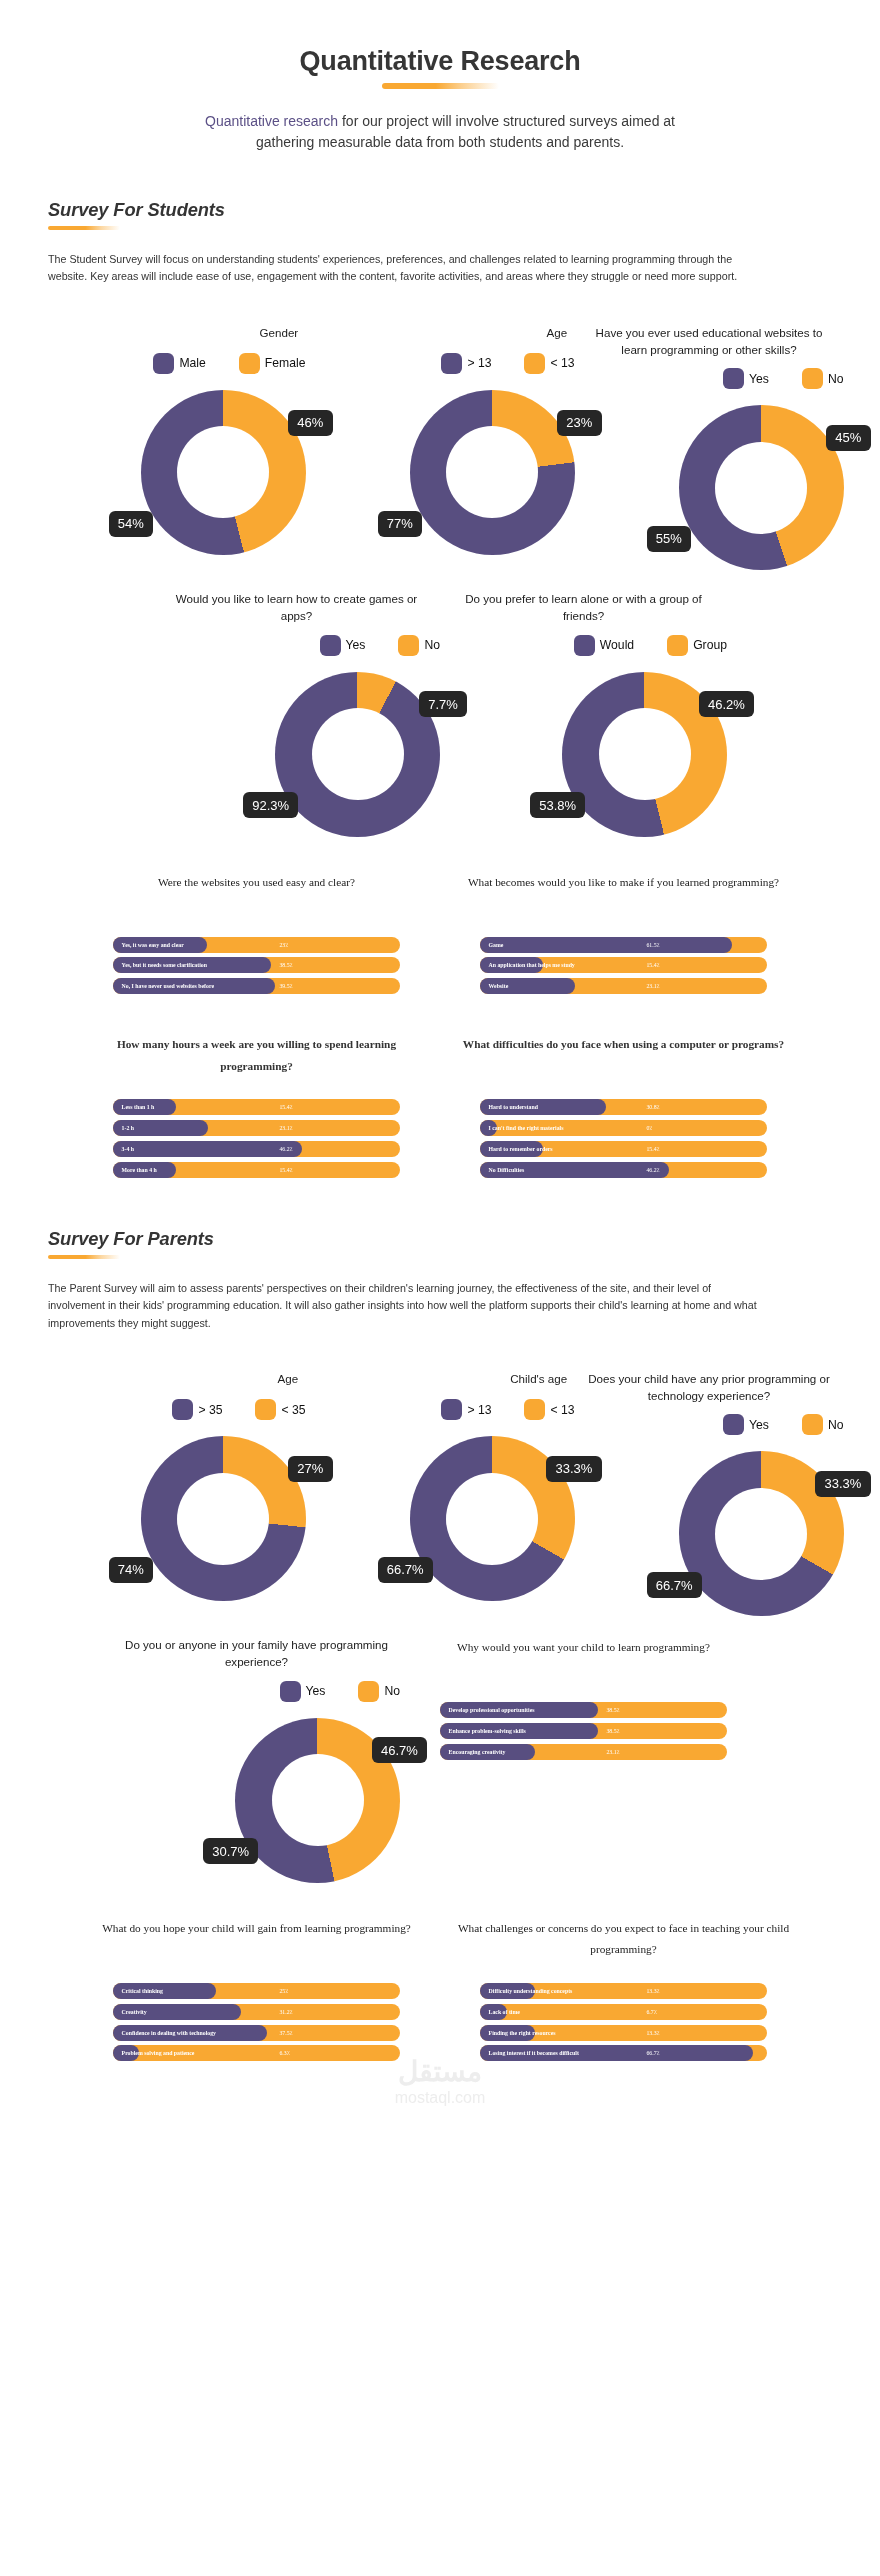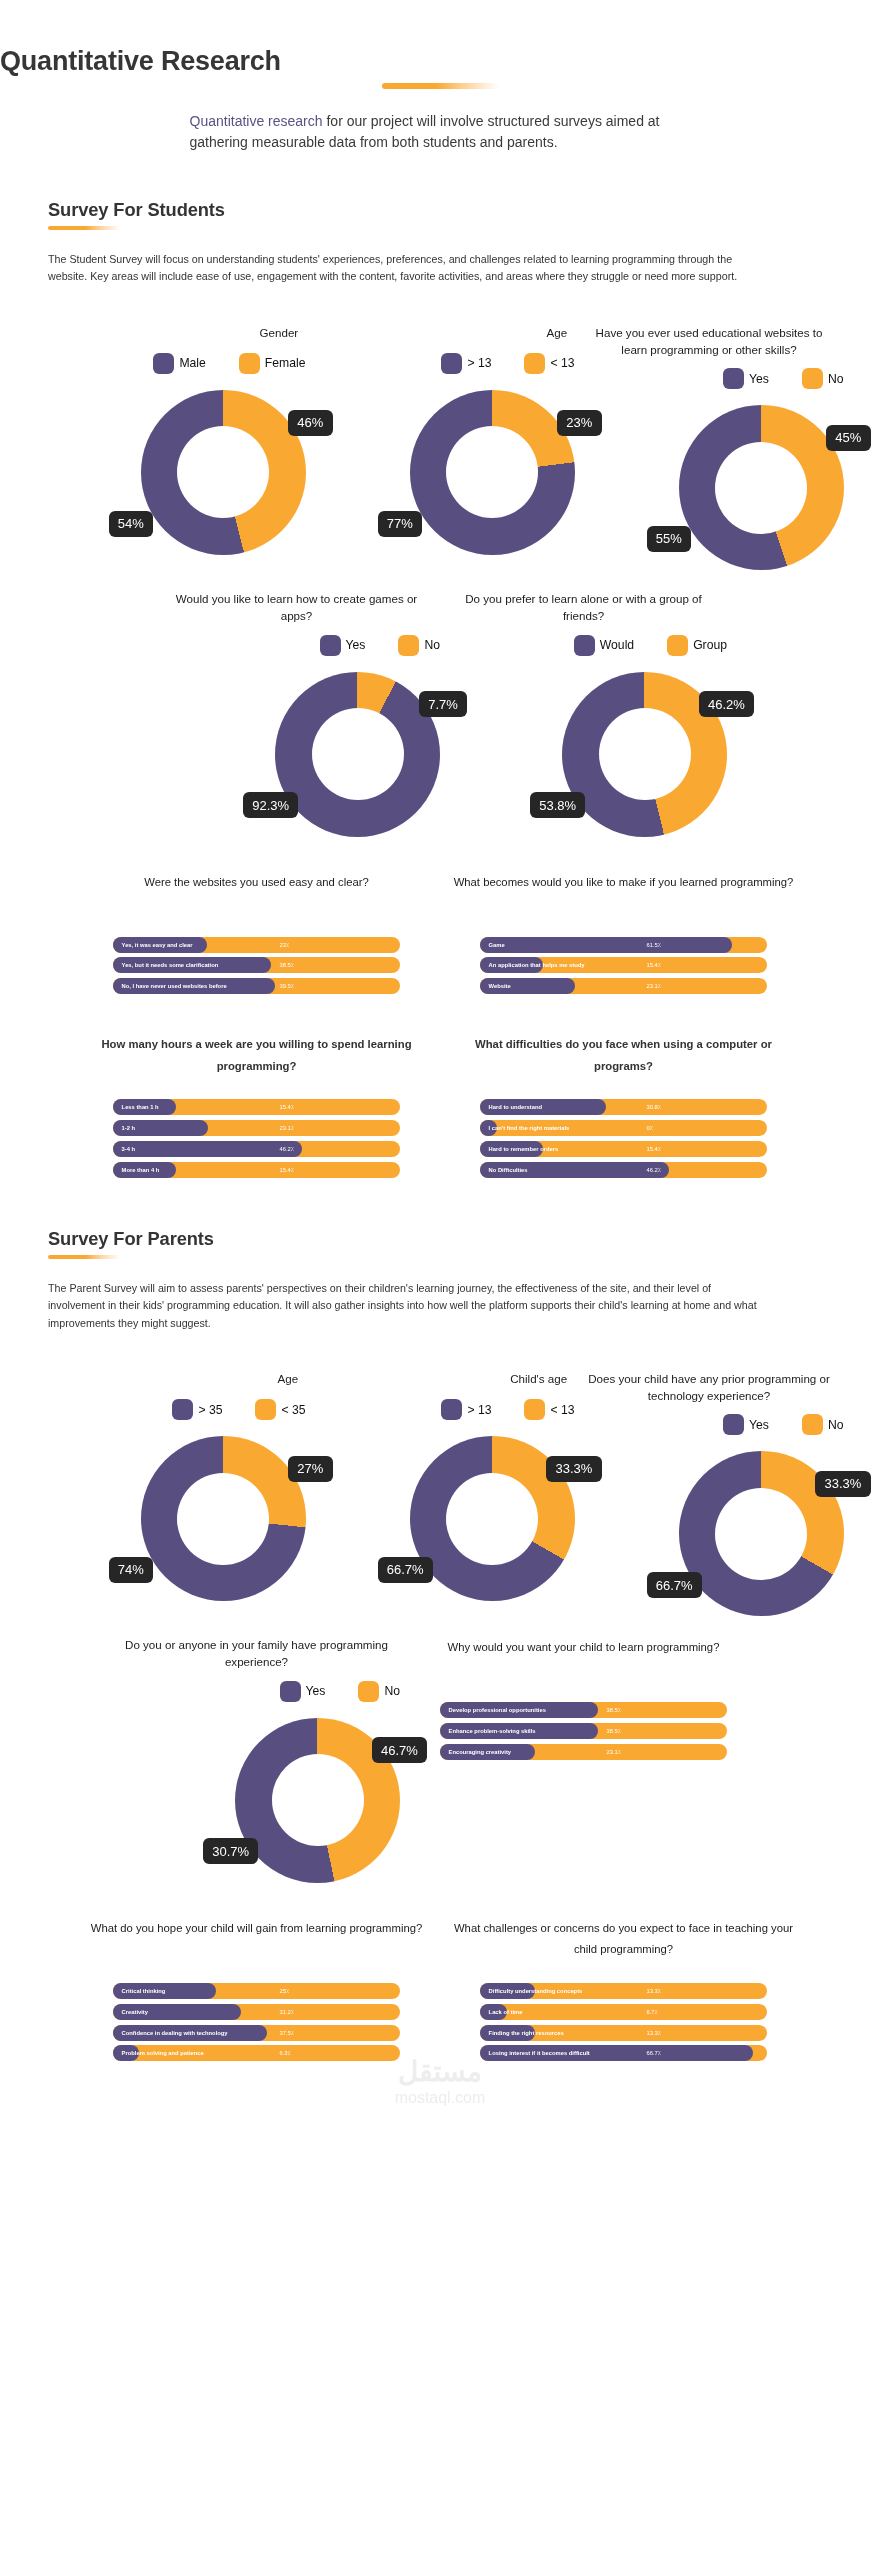"Quantitative Research" .page-header { text-align: none -> center }
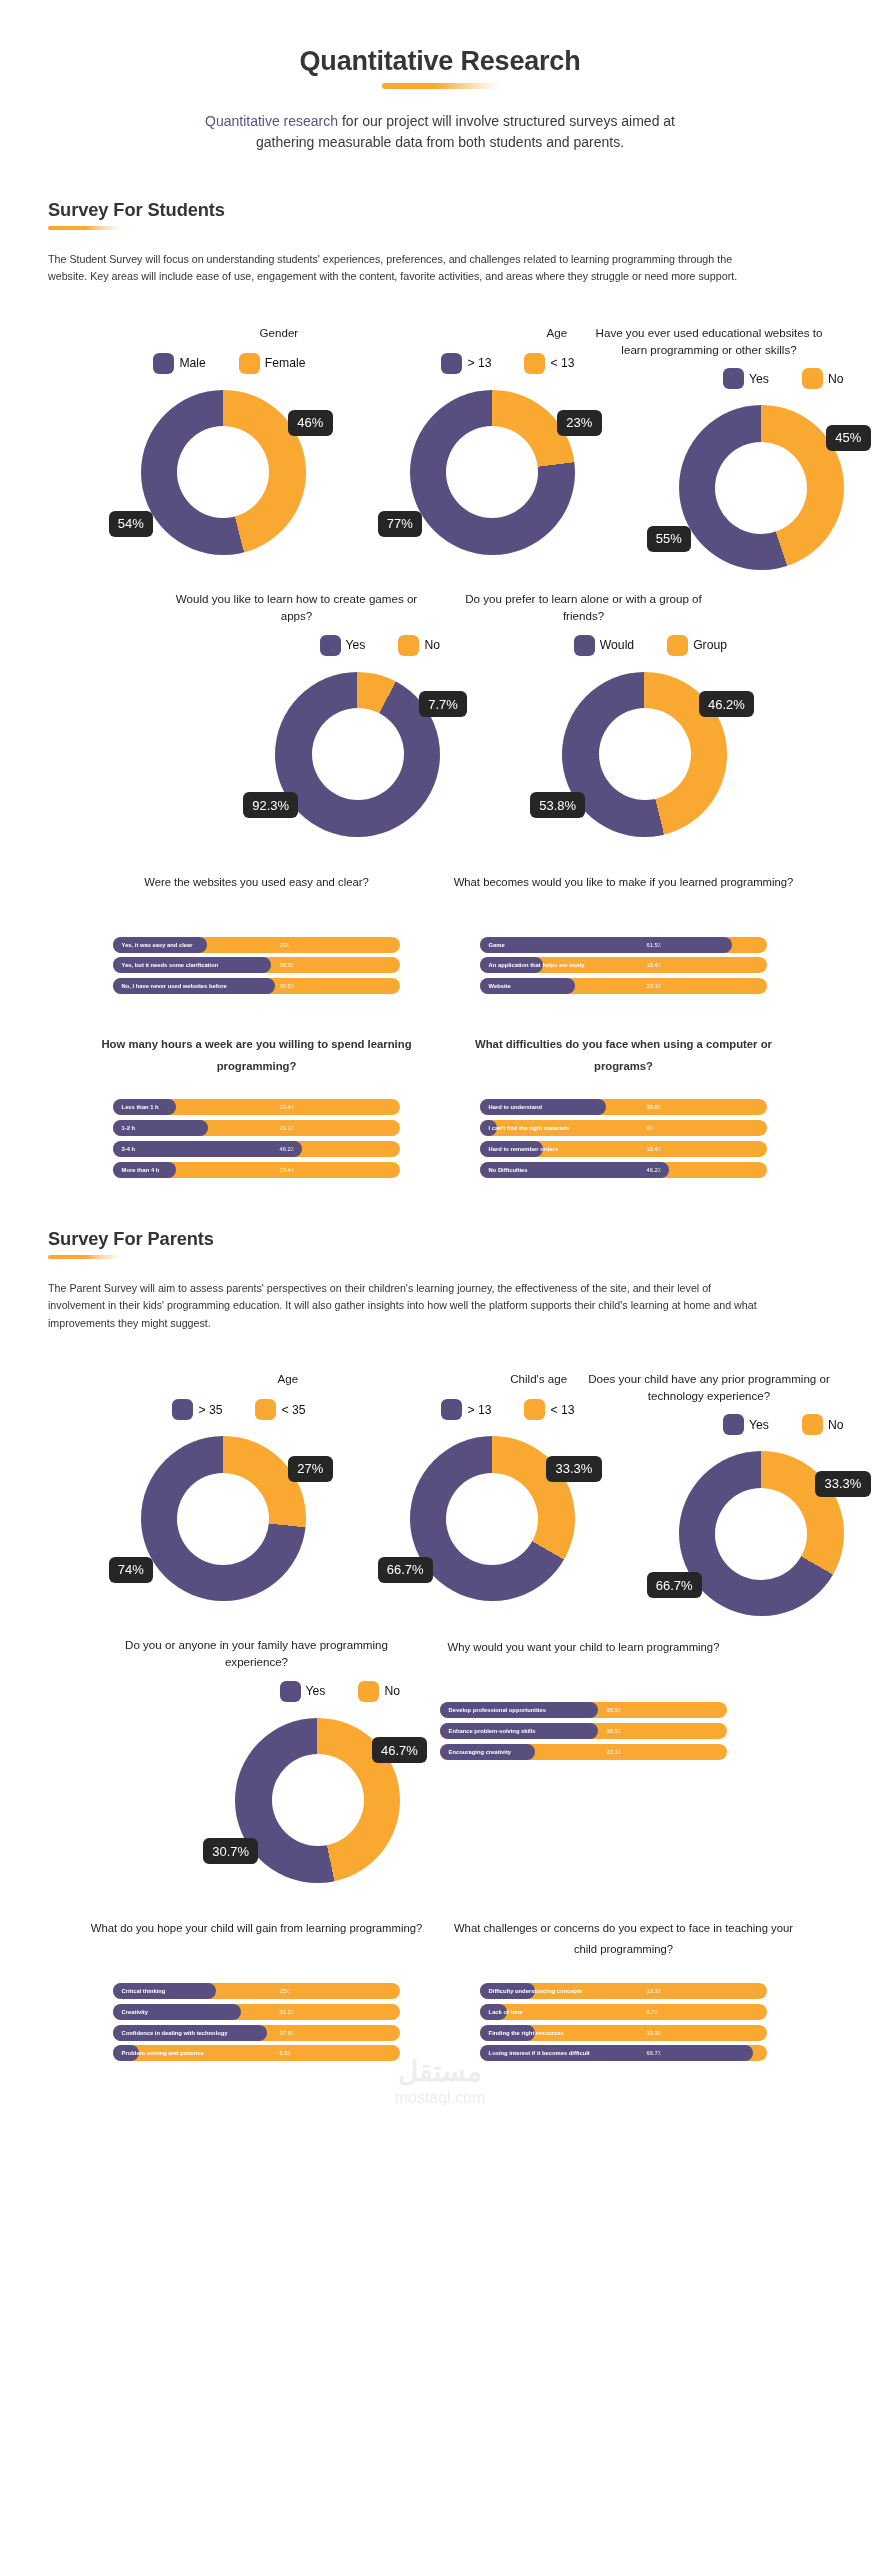"Survey For Students" .section-title { font-style: none -> italic }
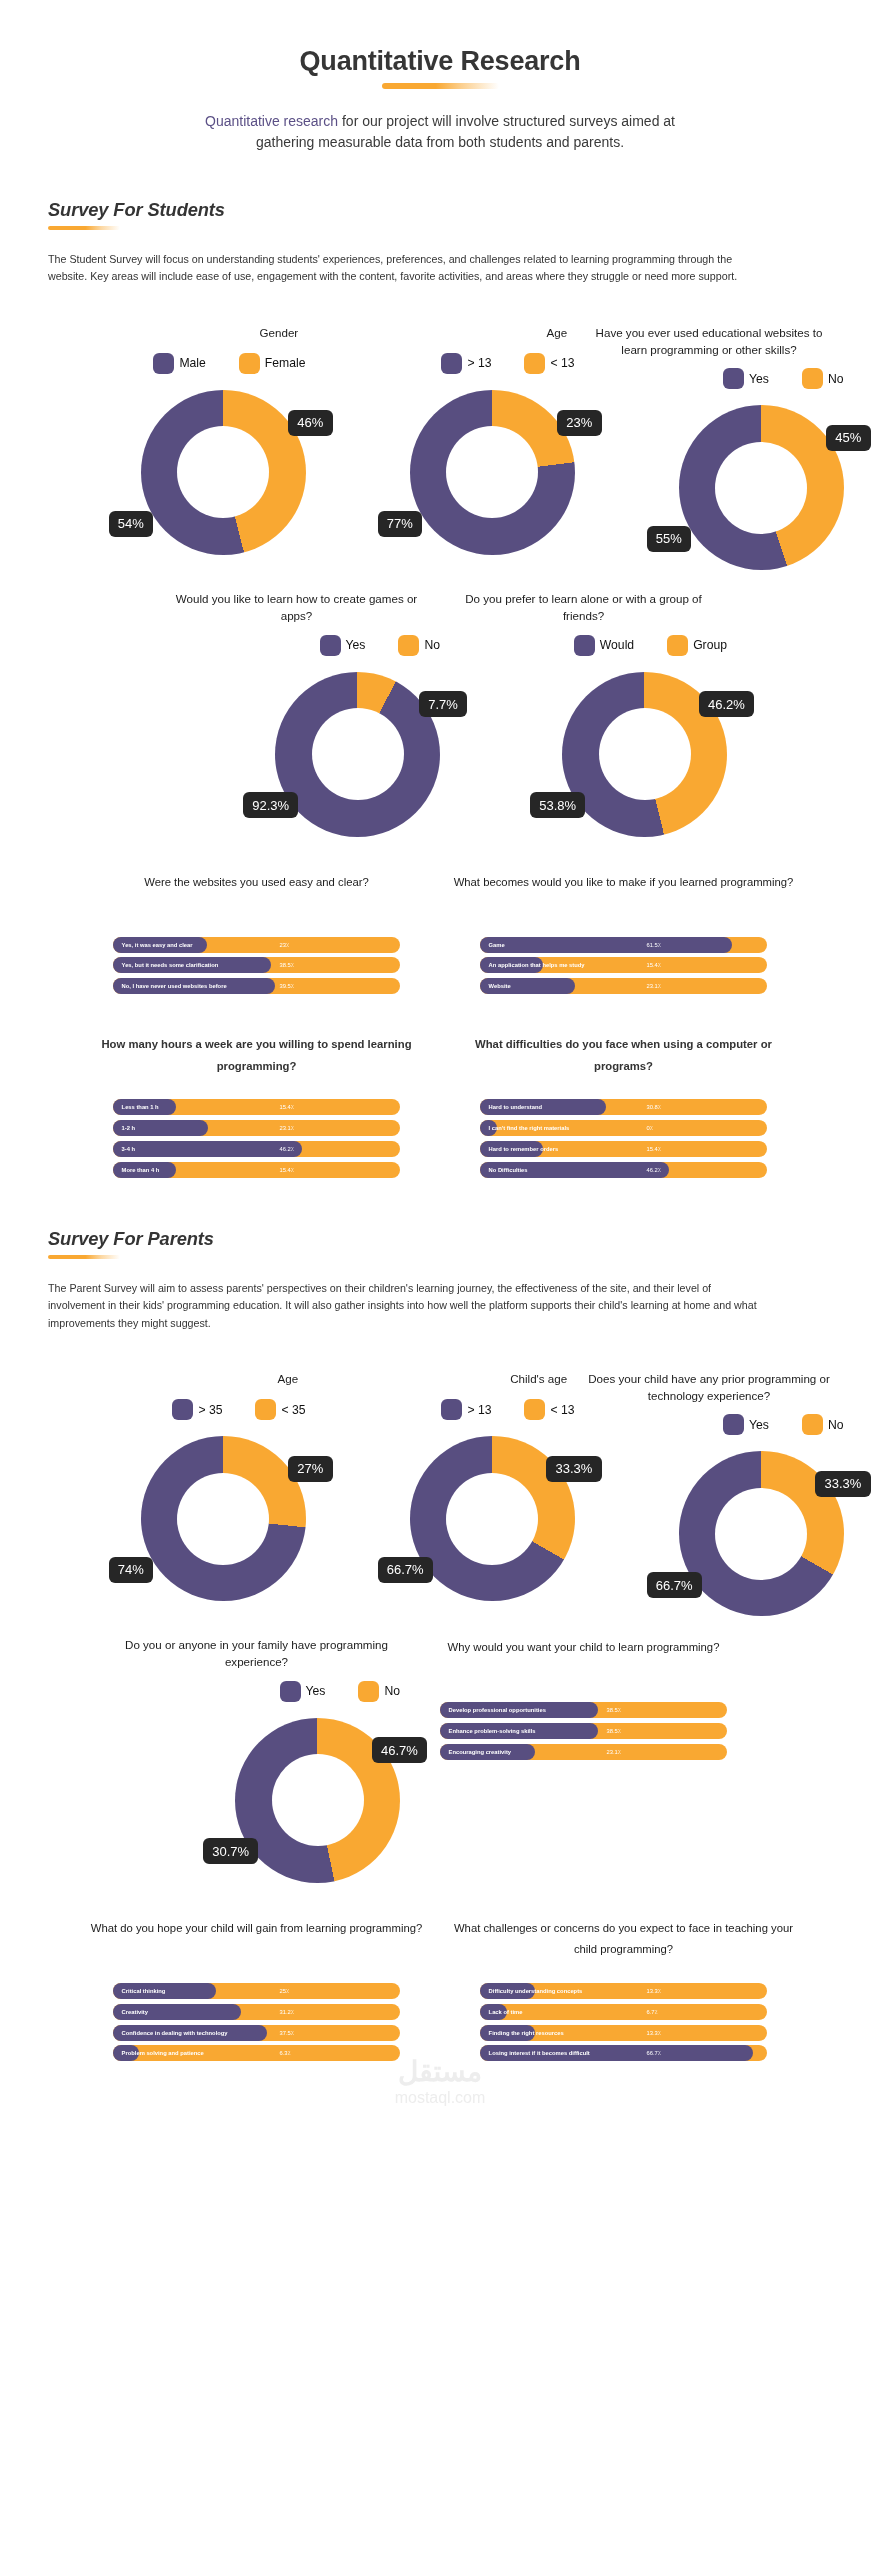"Were the websites you used" .bar-cell { font-family: none -> Liberation Serif, serif }
